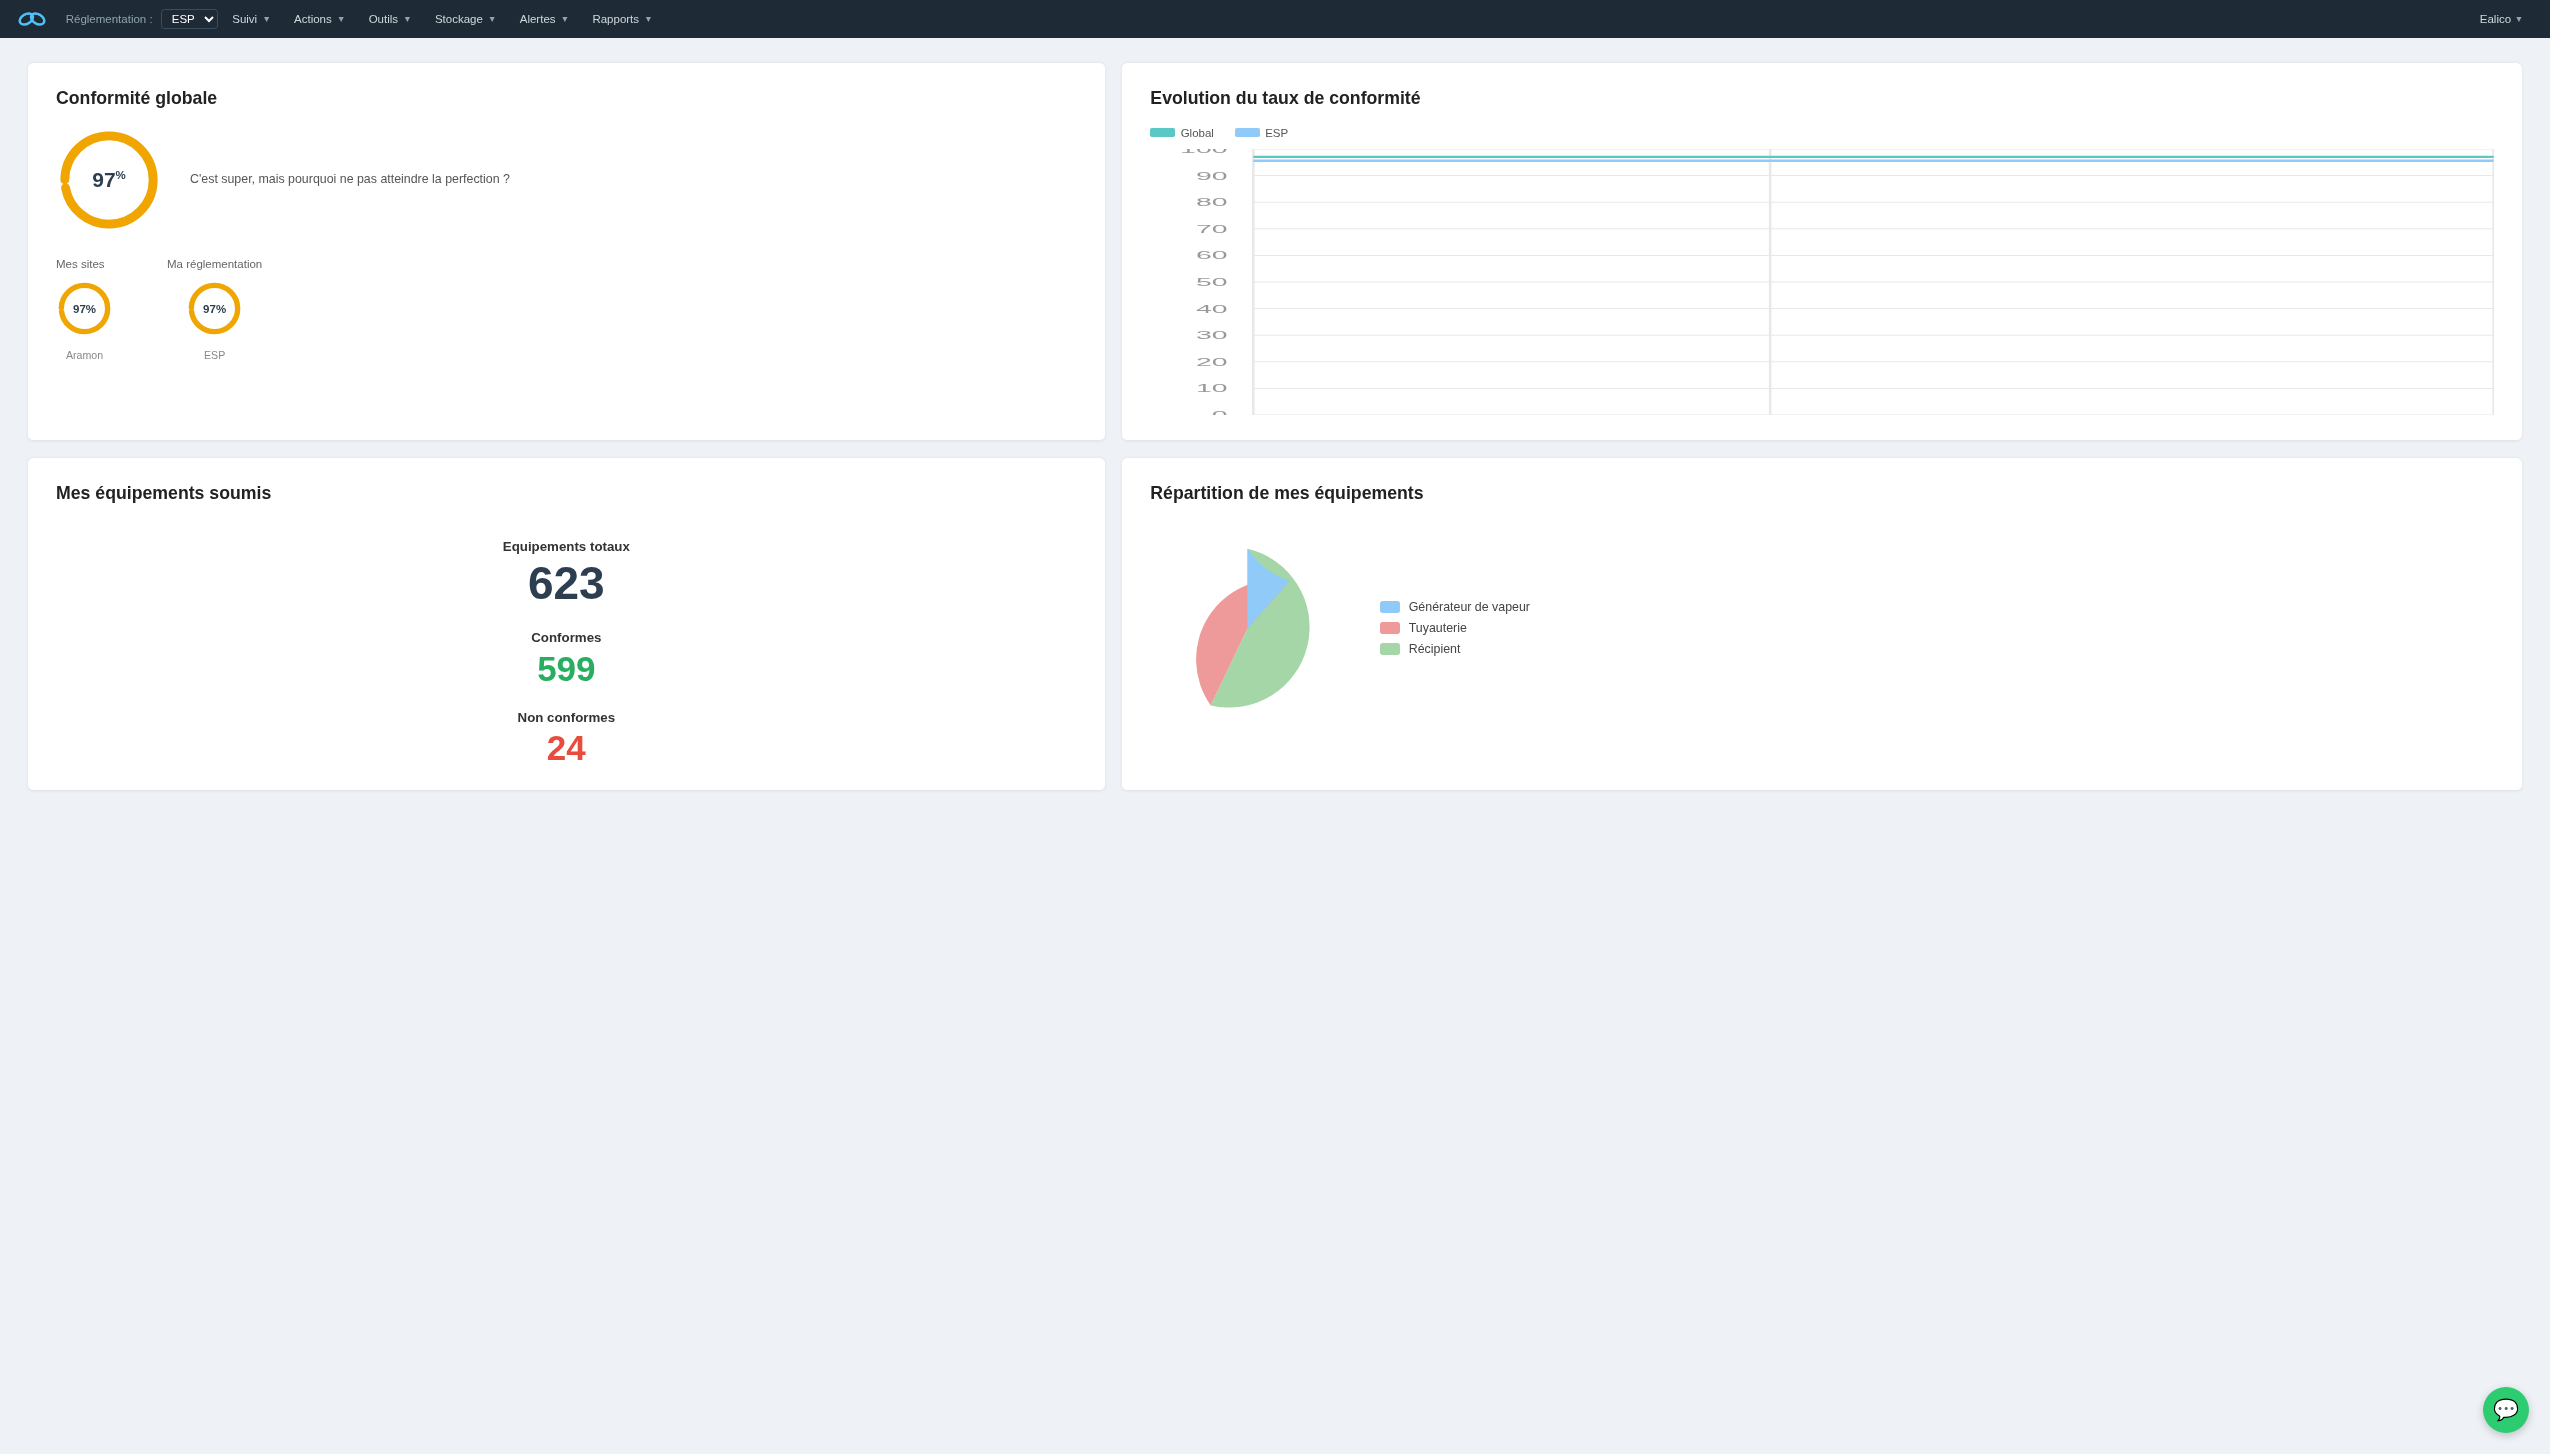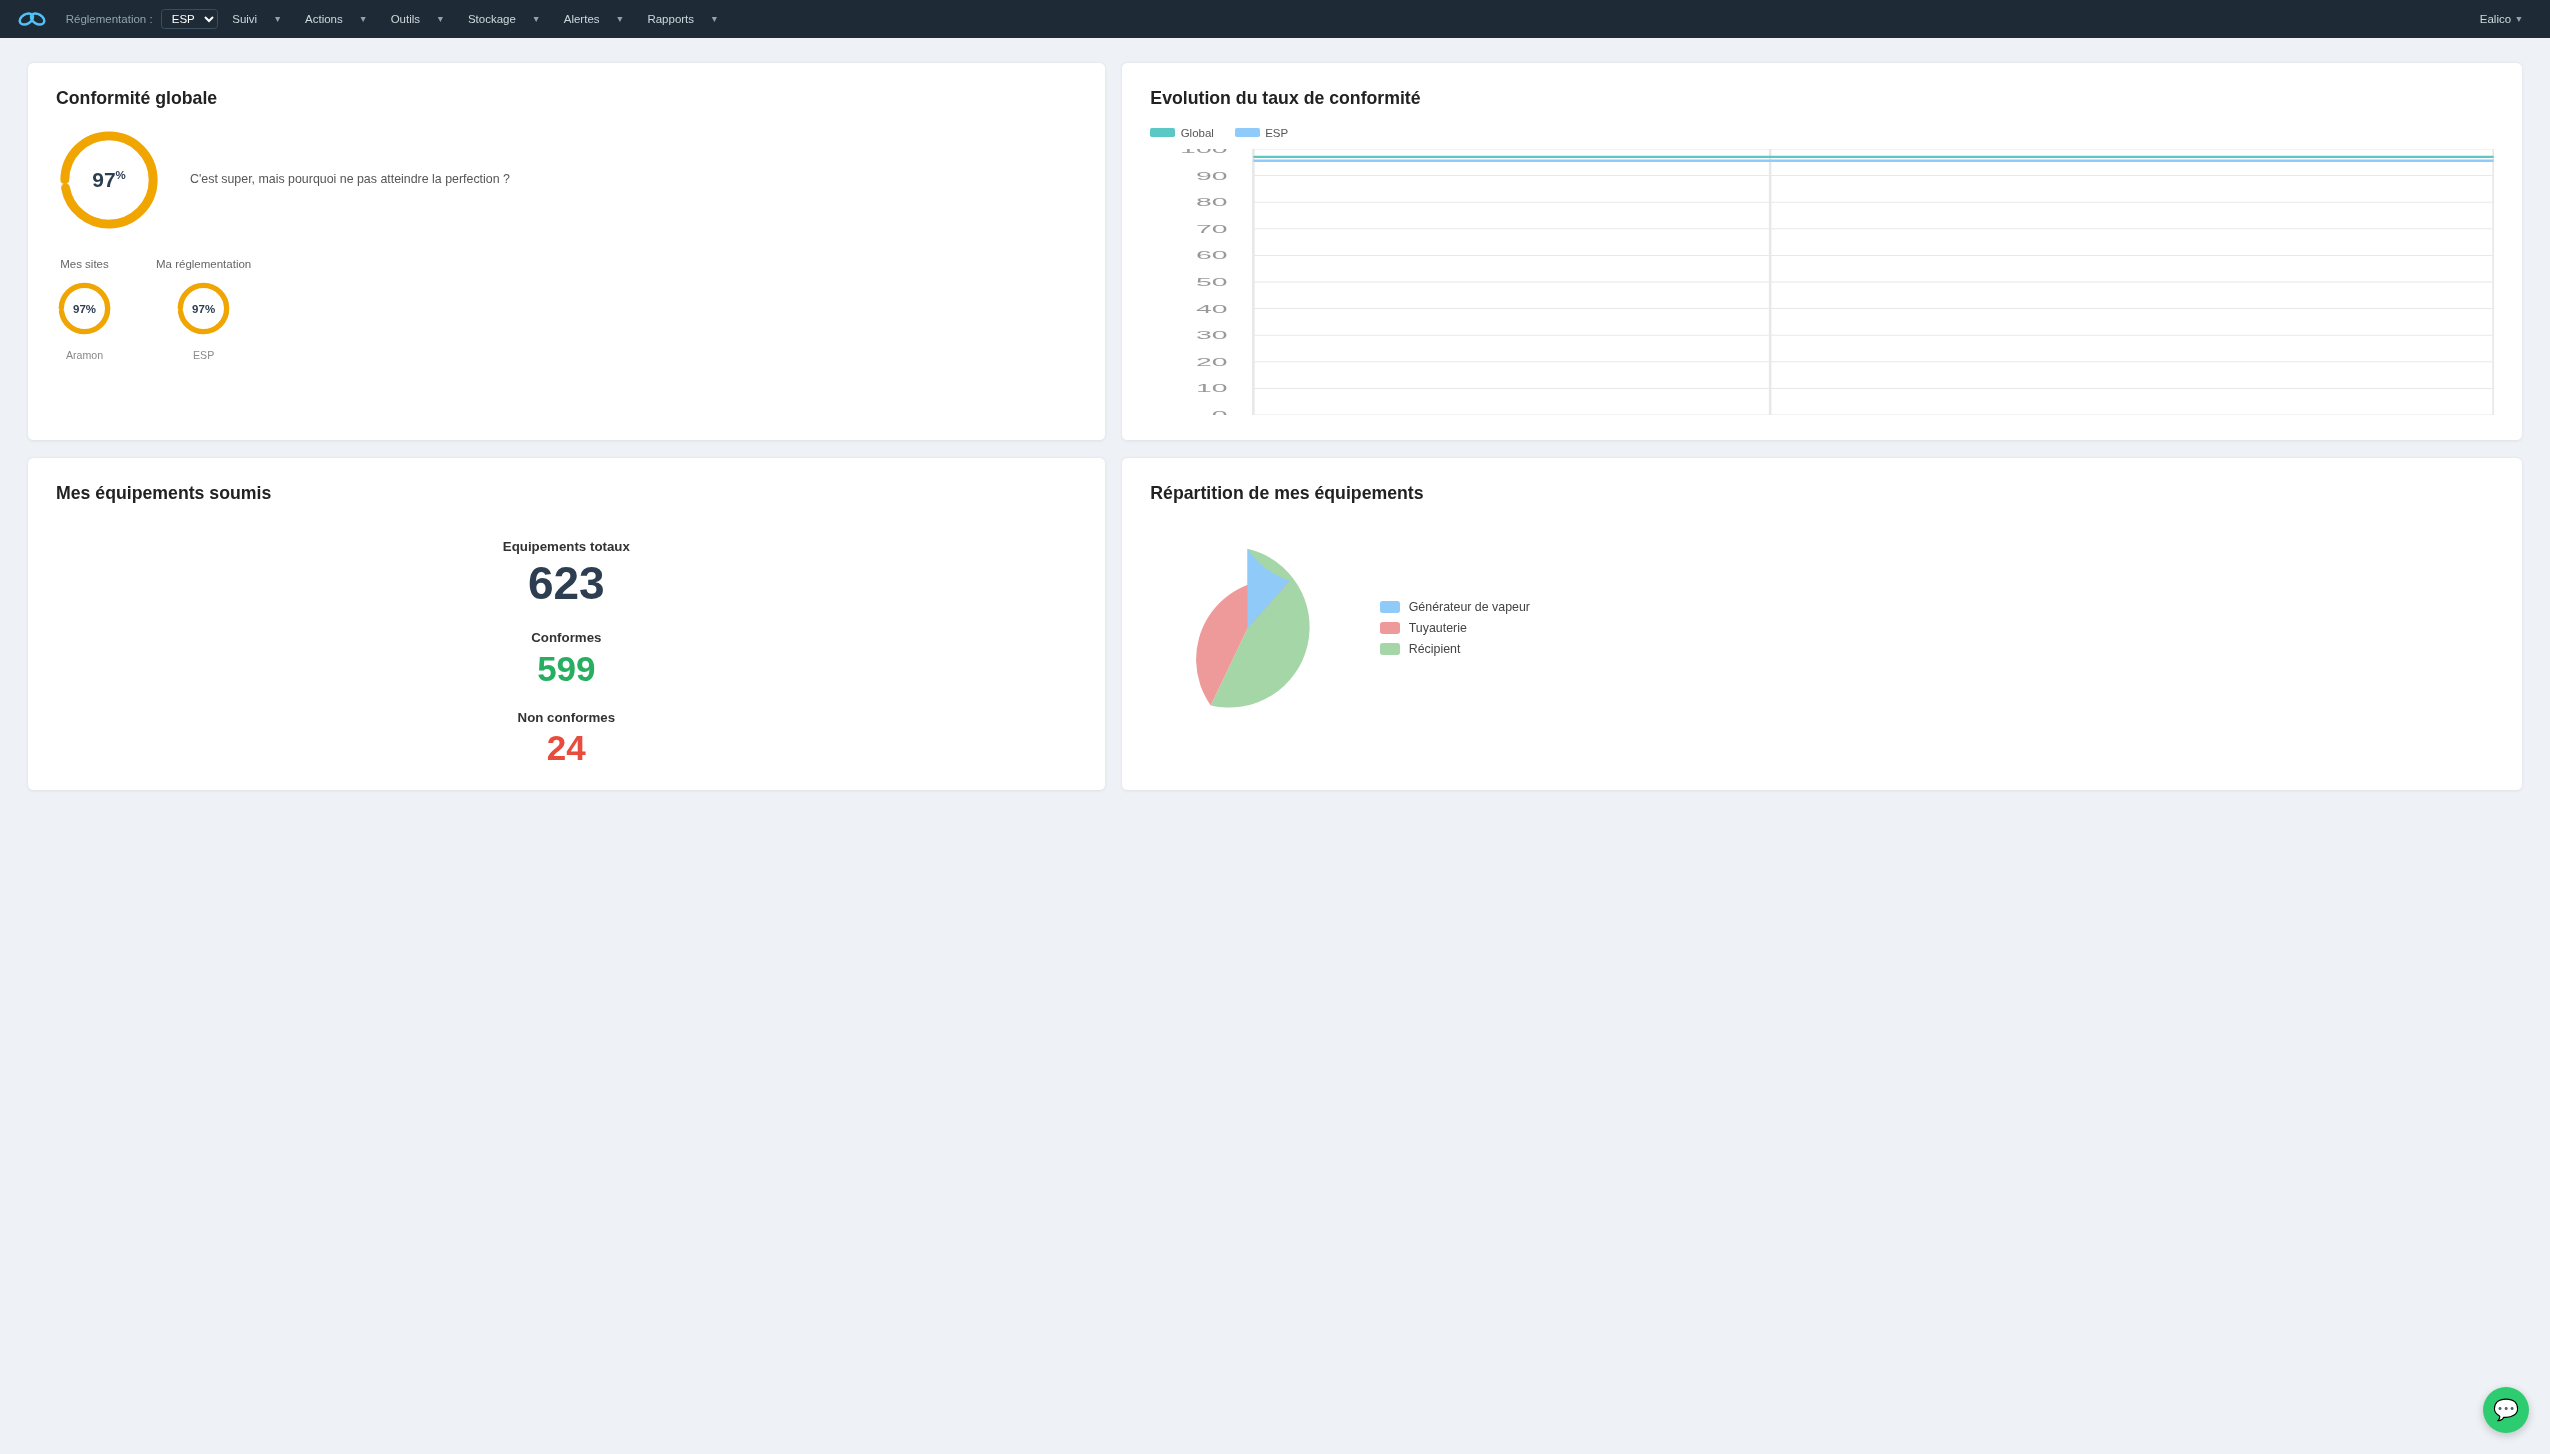"Suivi" .nav-item { gap: 16px -> 5px }
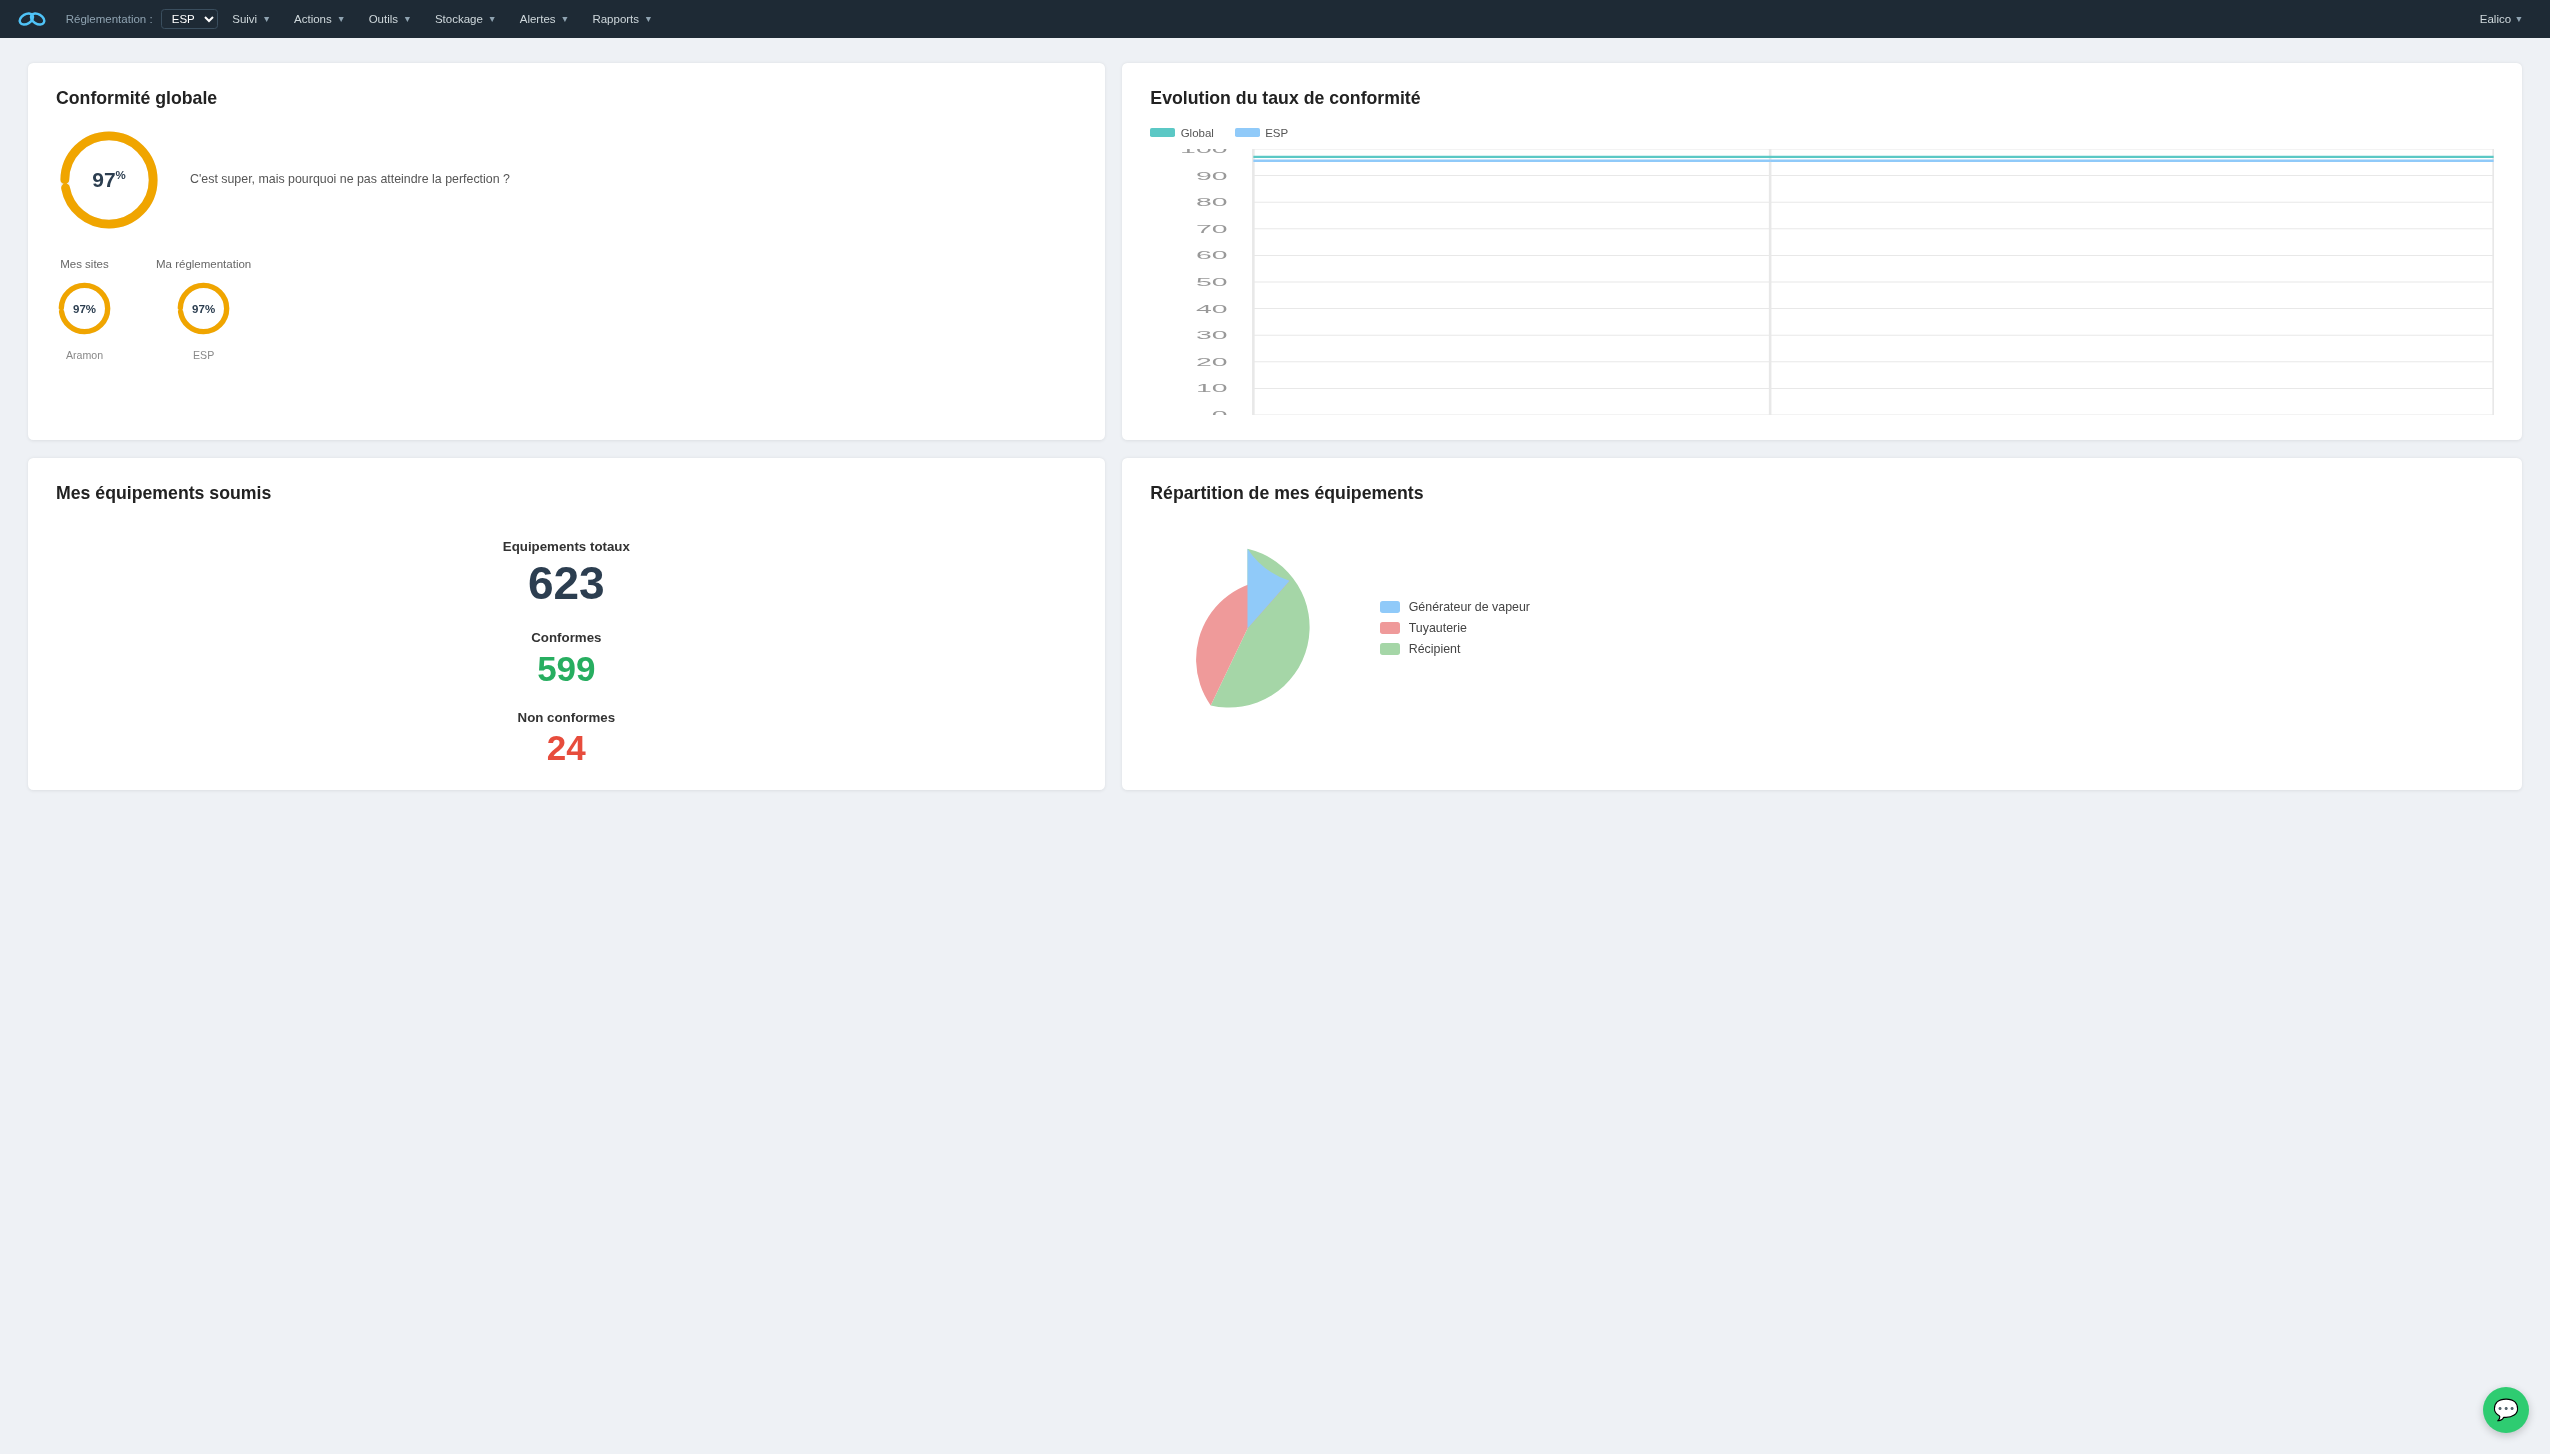"Mes sites" .conformite-bottom { gap: 43px -> 54px; text-align: center -> none }
